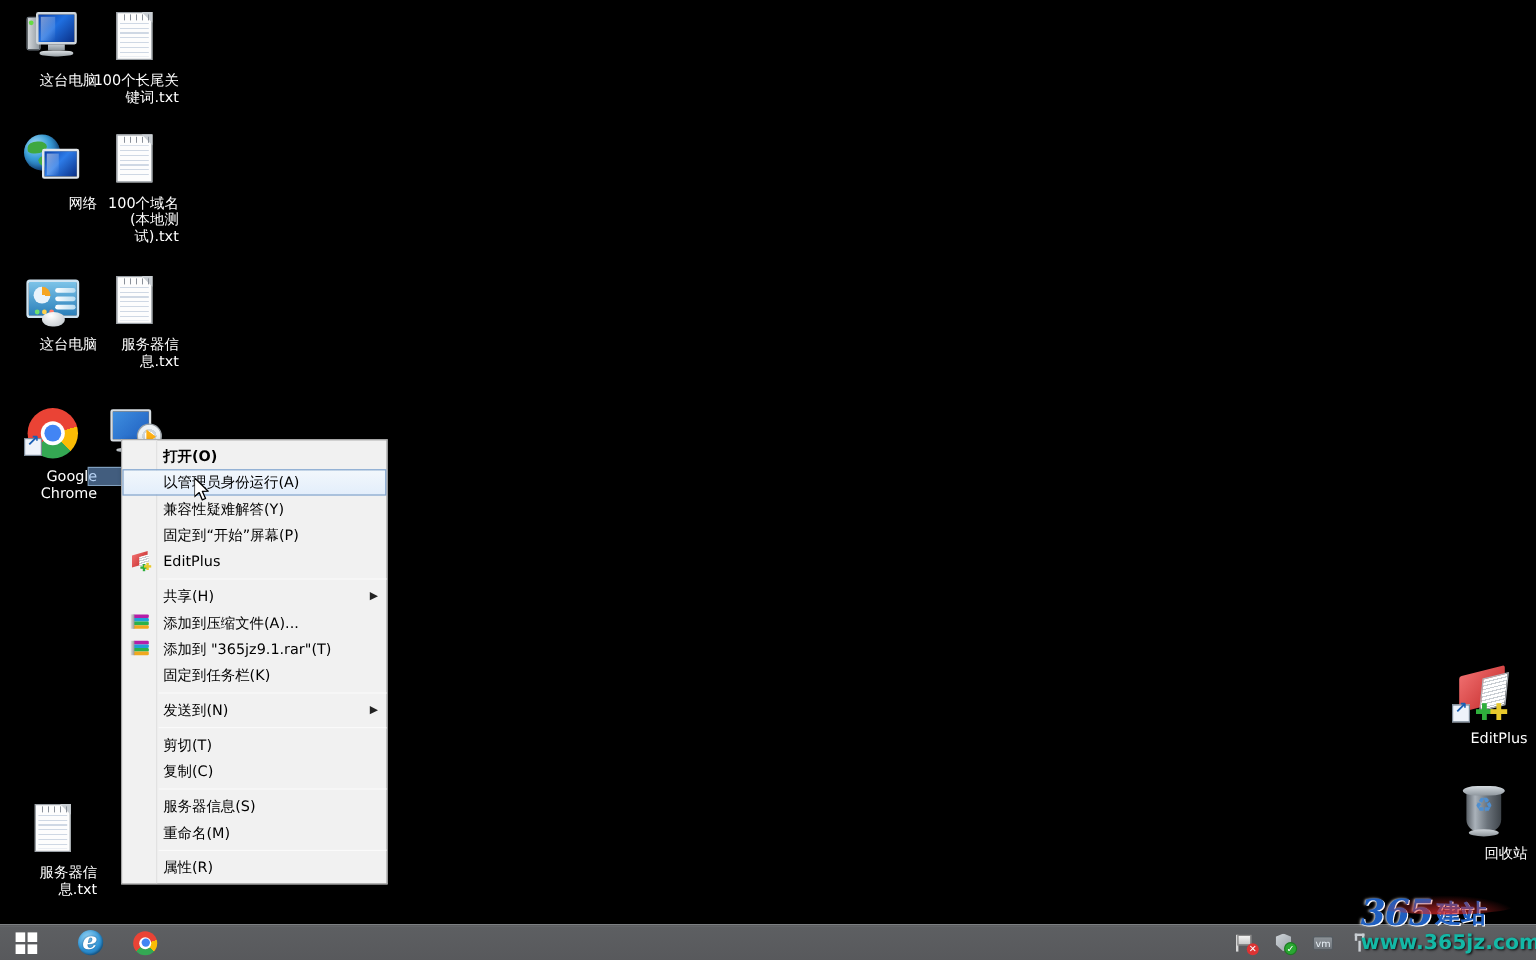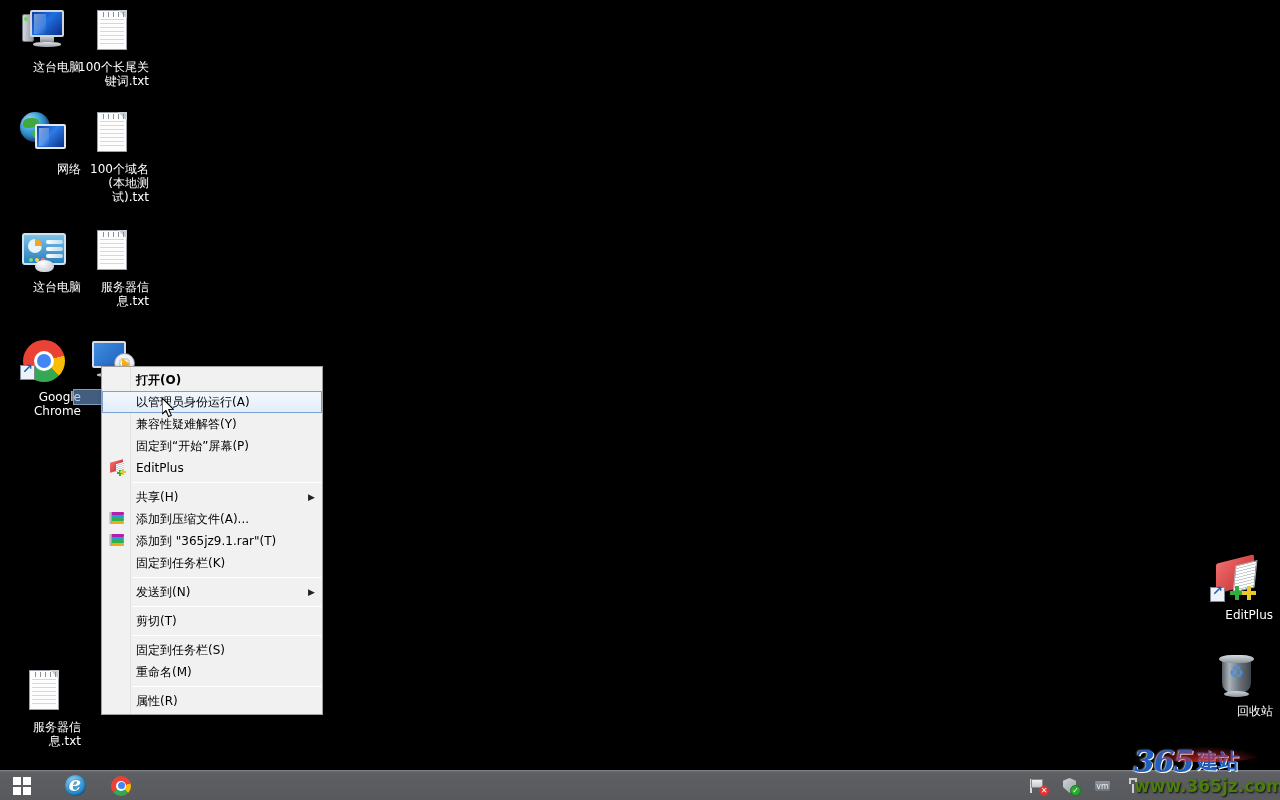"复制(C)" div.mi { html: none -> <div> <span>复制(C)</span> </div> }
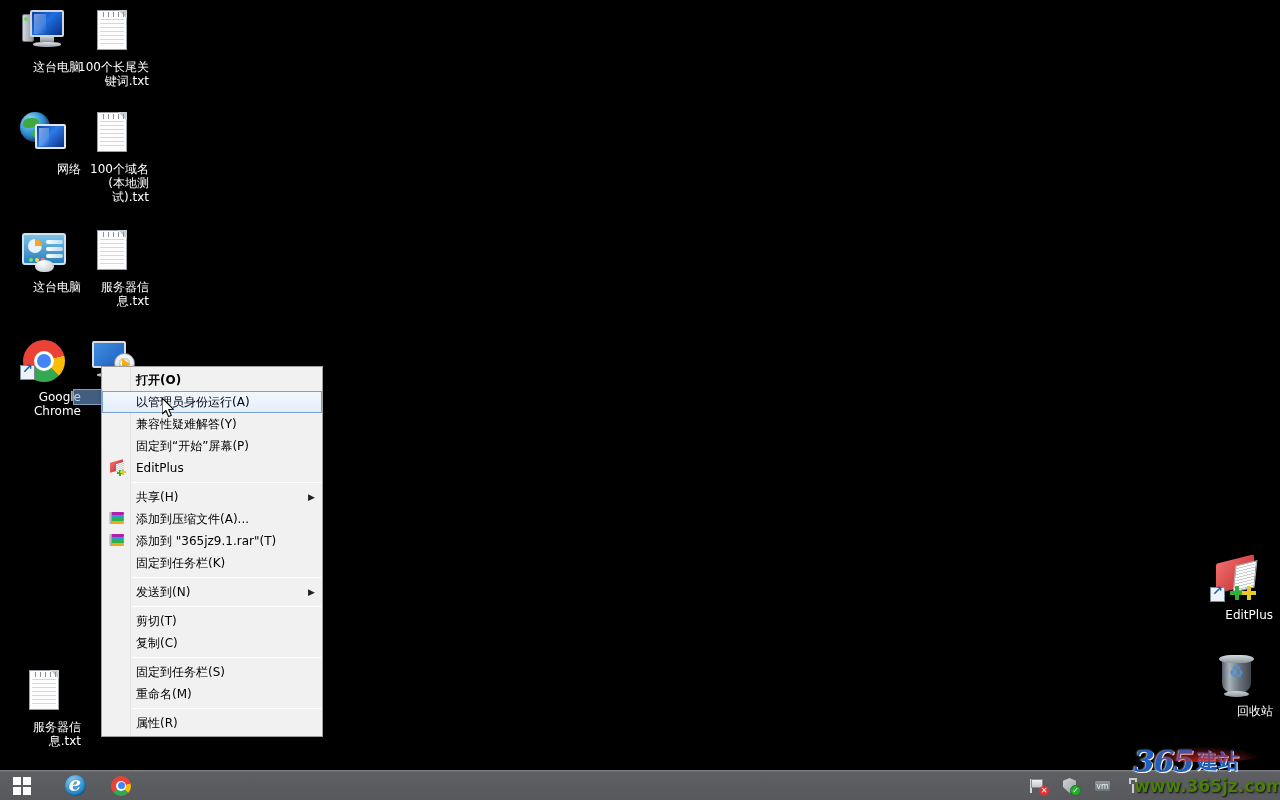"固定到任务栏(S)" span.mtext { text: 固定到任务栏 -> 服务器信息 }
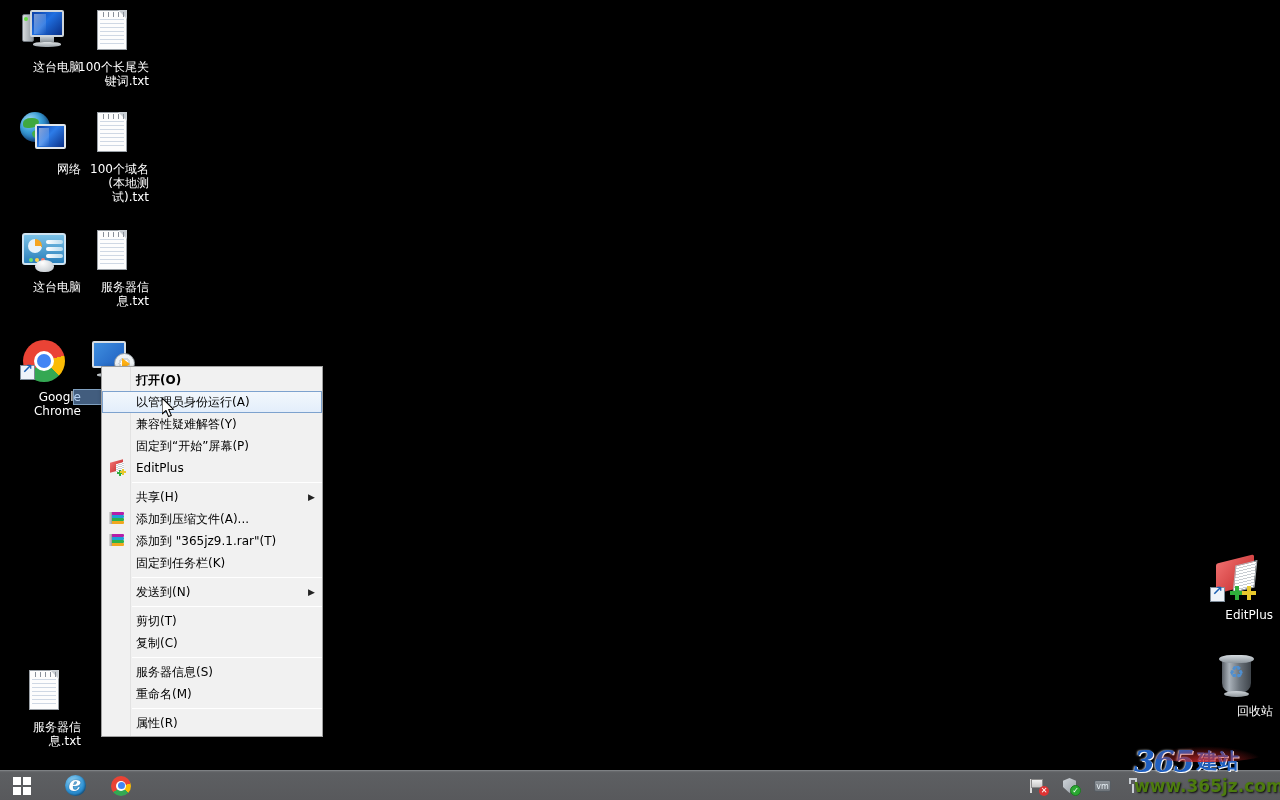"www.365jz.com" #watermark .wm-url { color: #4d7c0f -> #14b8a6 }
